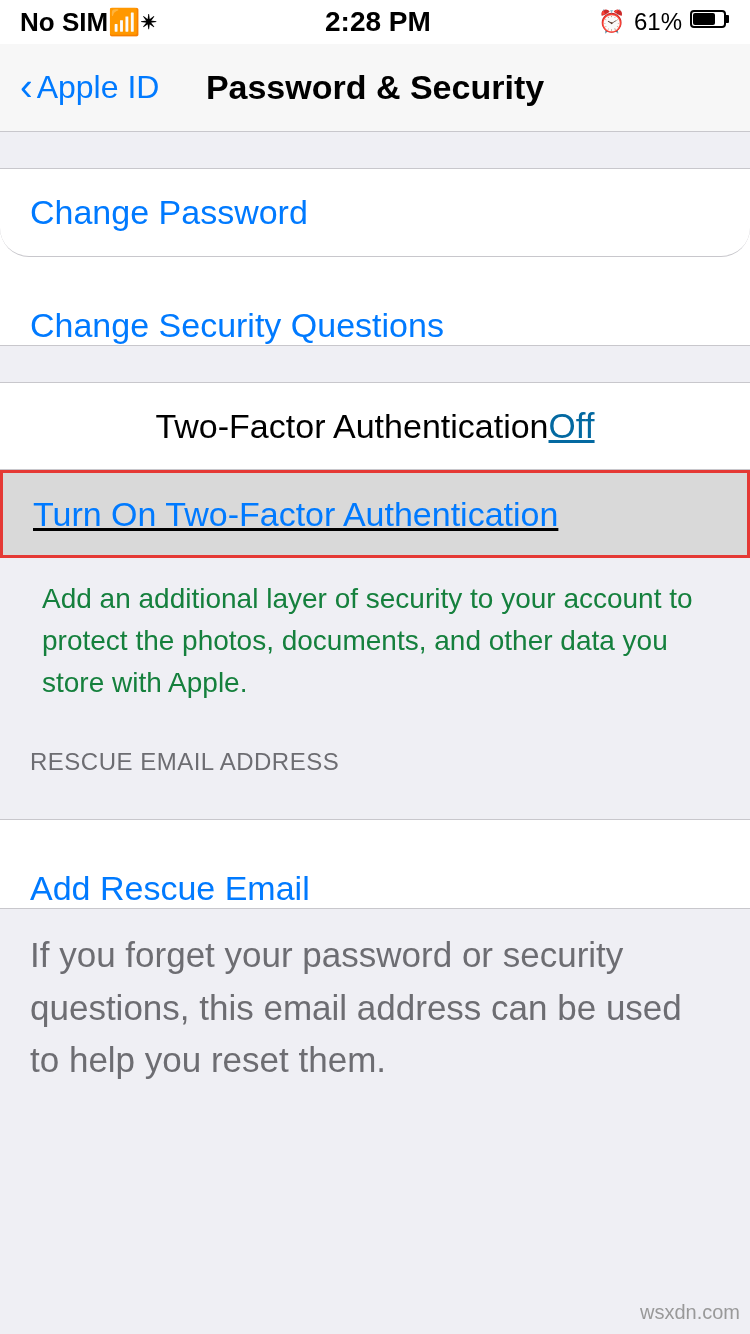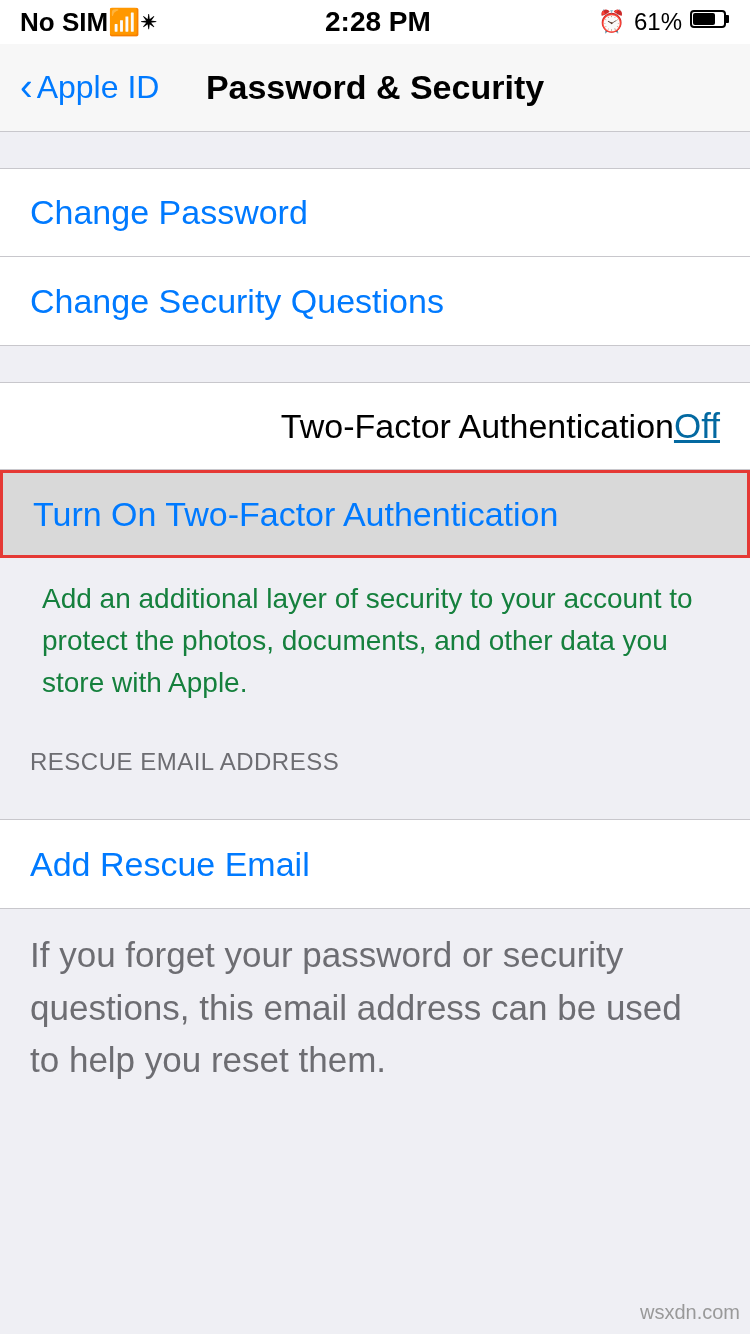"Change Password" .settings-row { border-radius: none -> 29px }
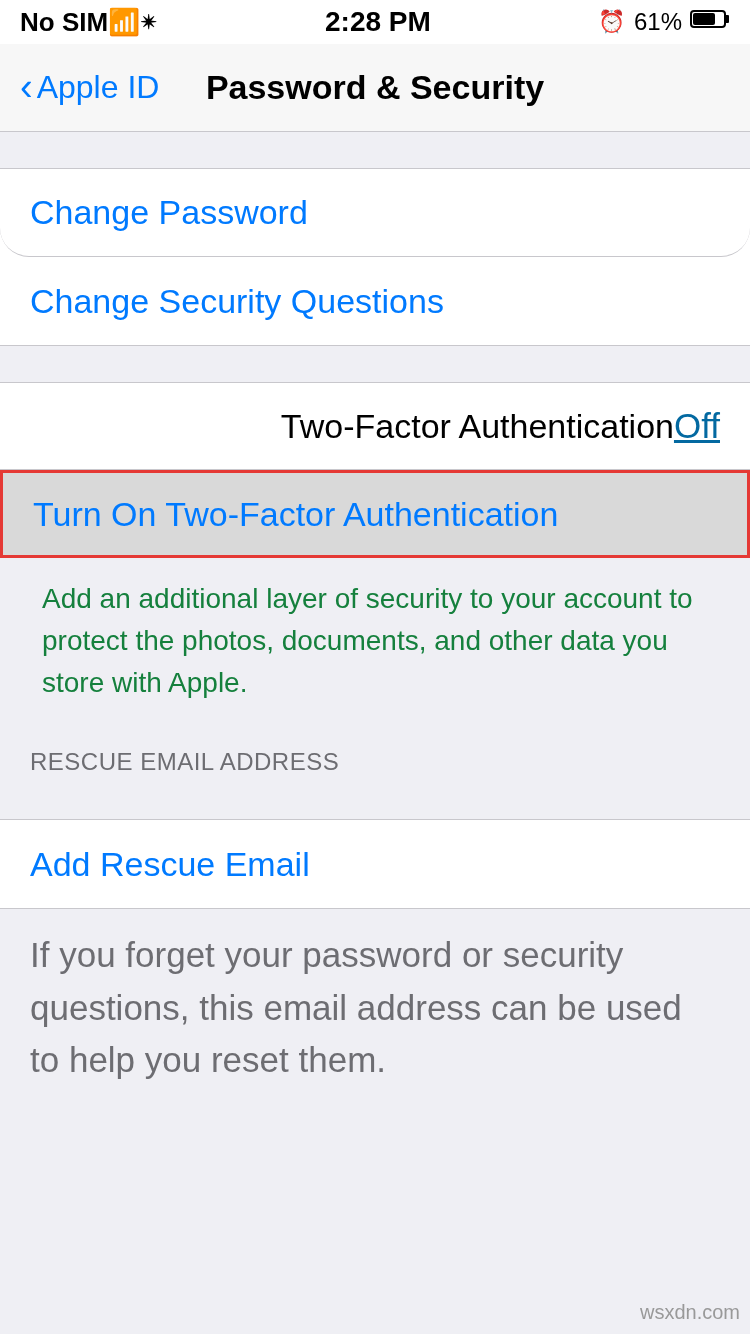"Change Security Questions" .settings-row:last-child { align-items: none -> flex-end }
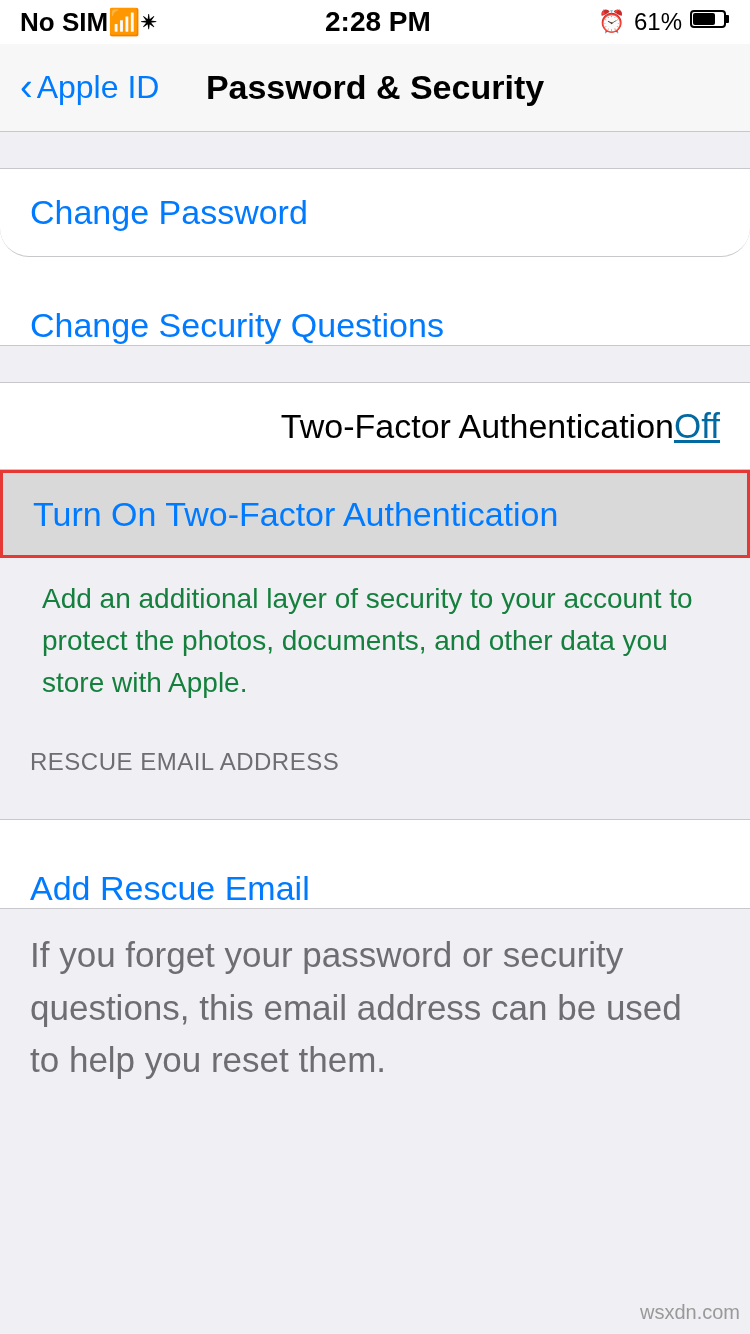"Two-Factor Authentication" .two-factor-header { justify-content: flex-end -> center }
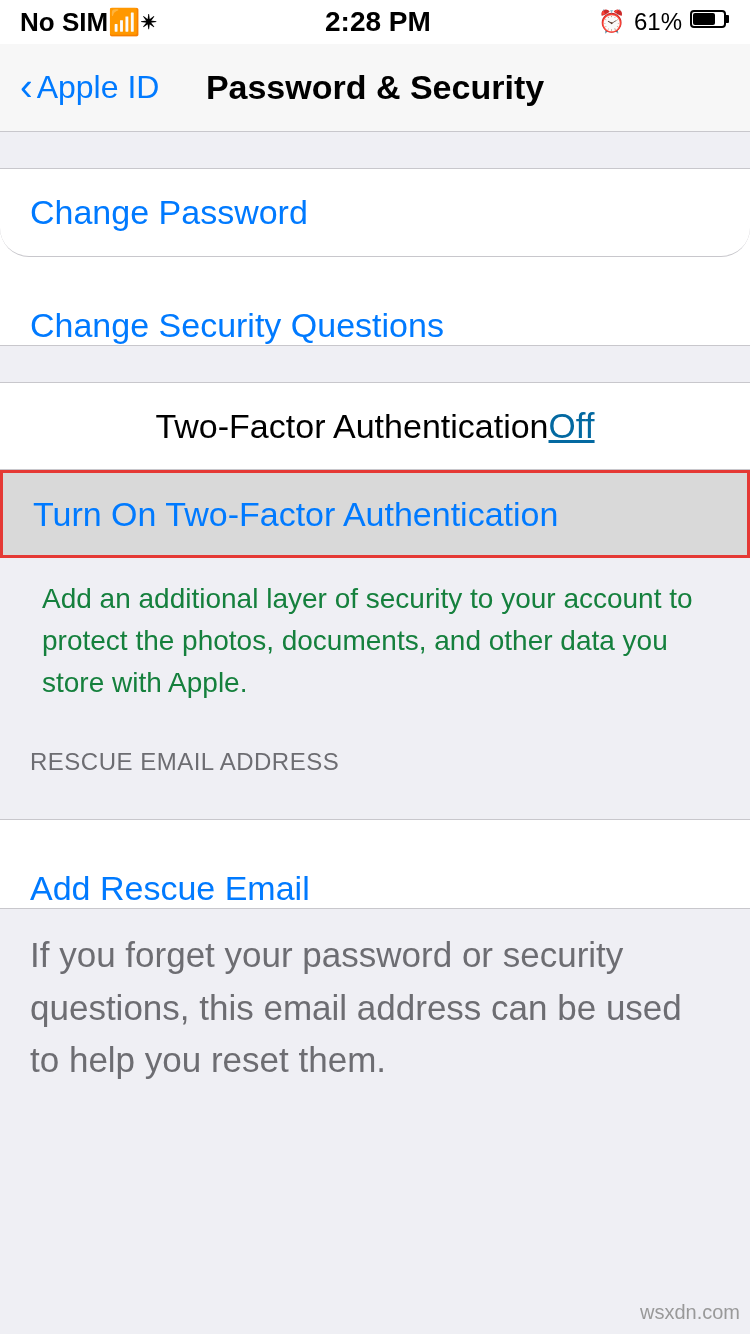"Turn On Two-Factor Authentication" .highlighted-row { text-decoration: none -> underline }
